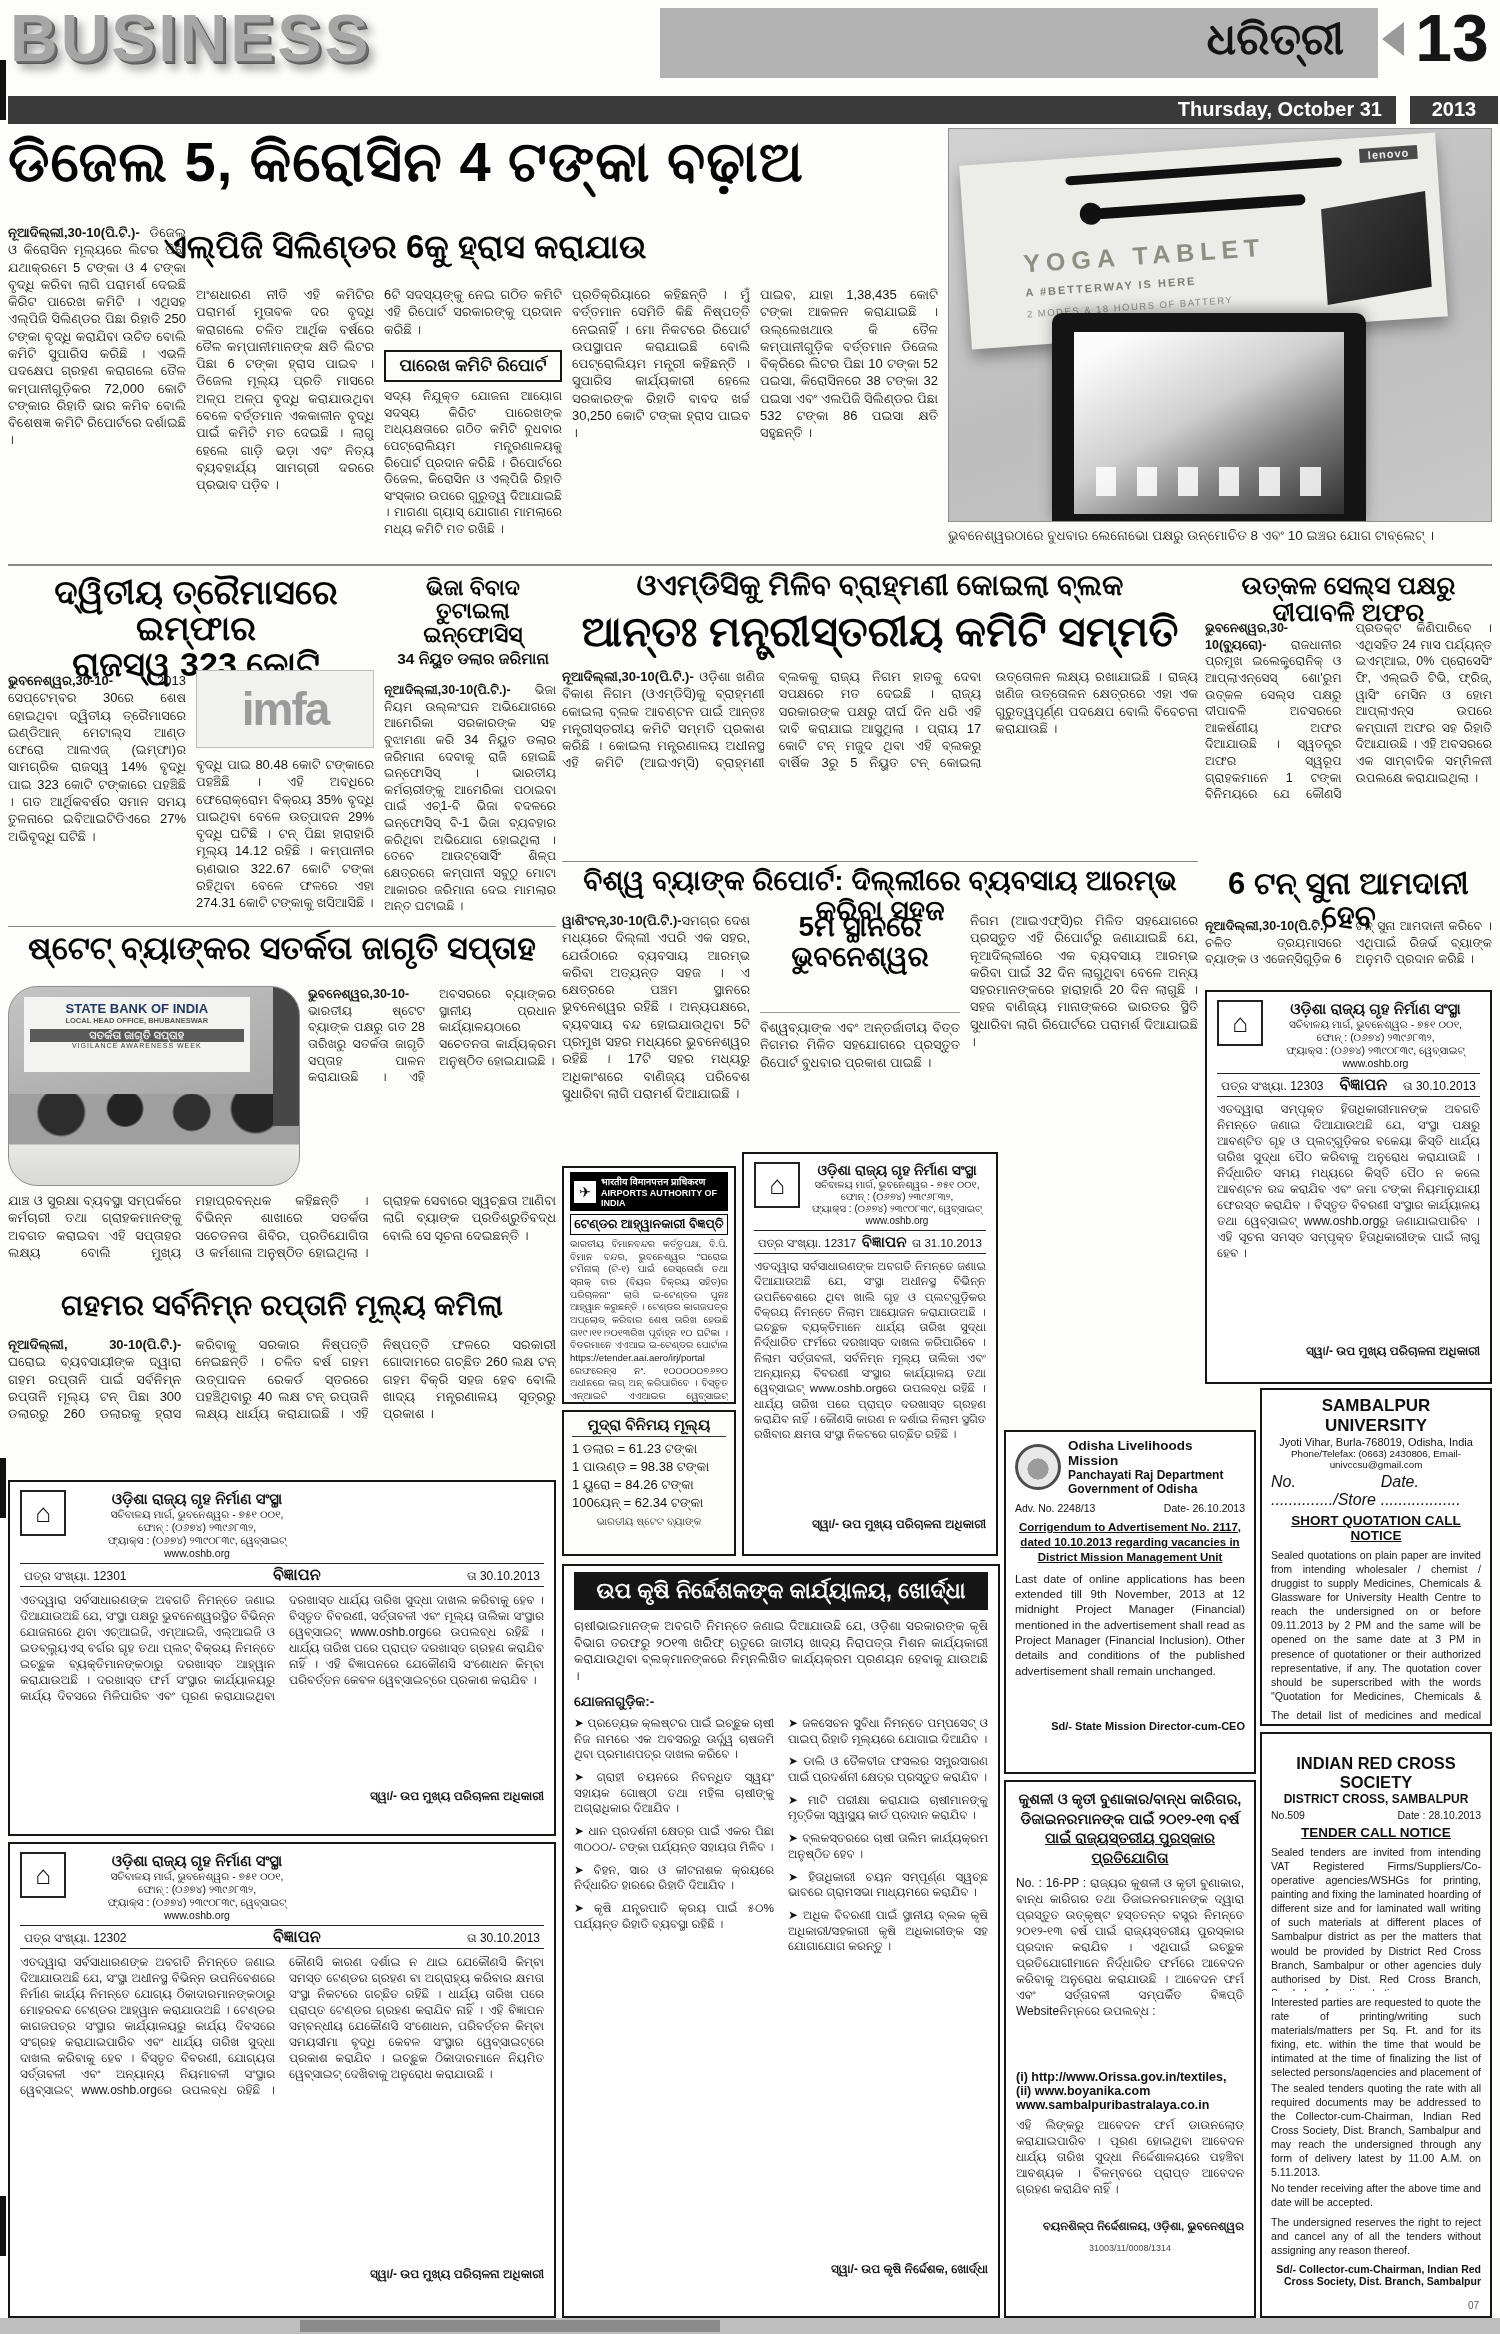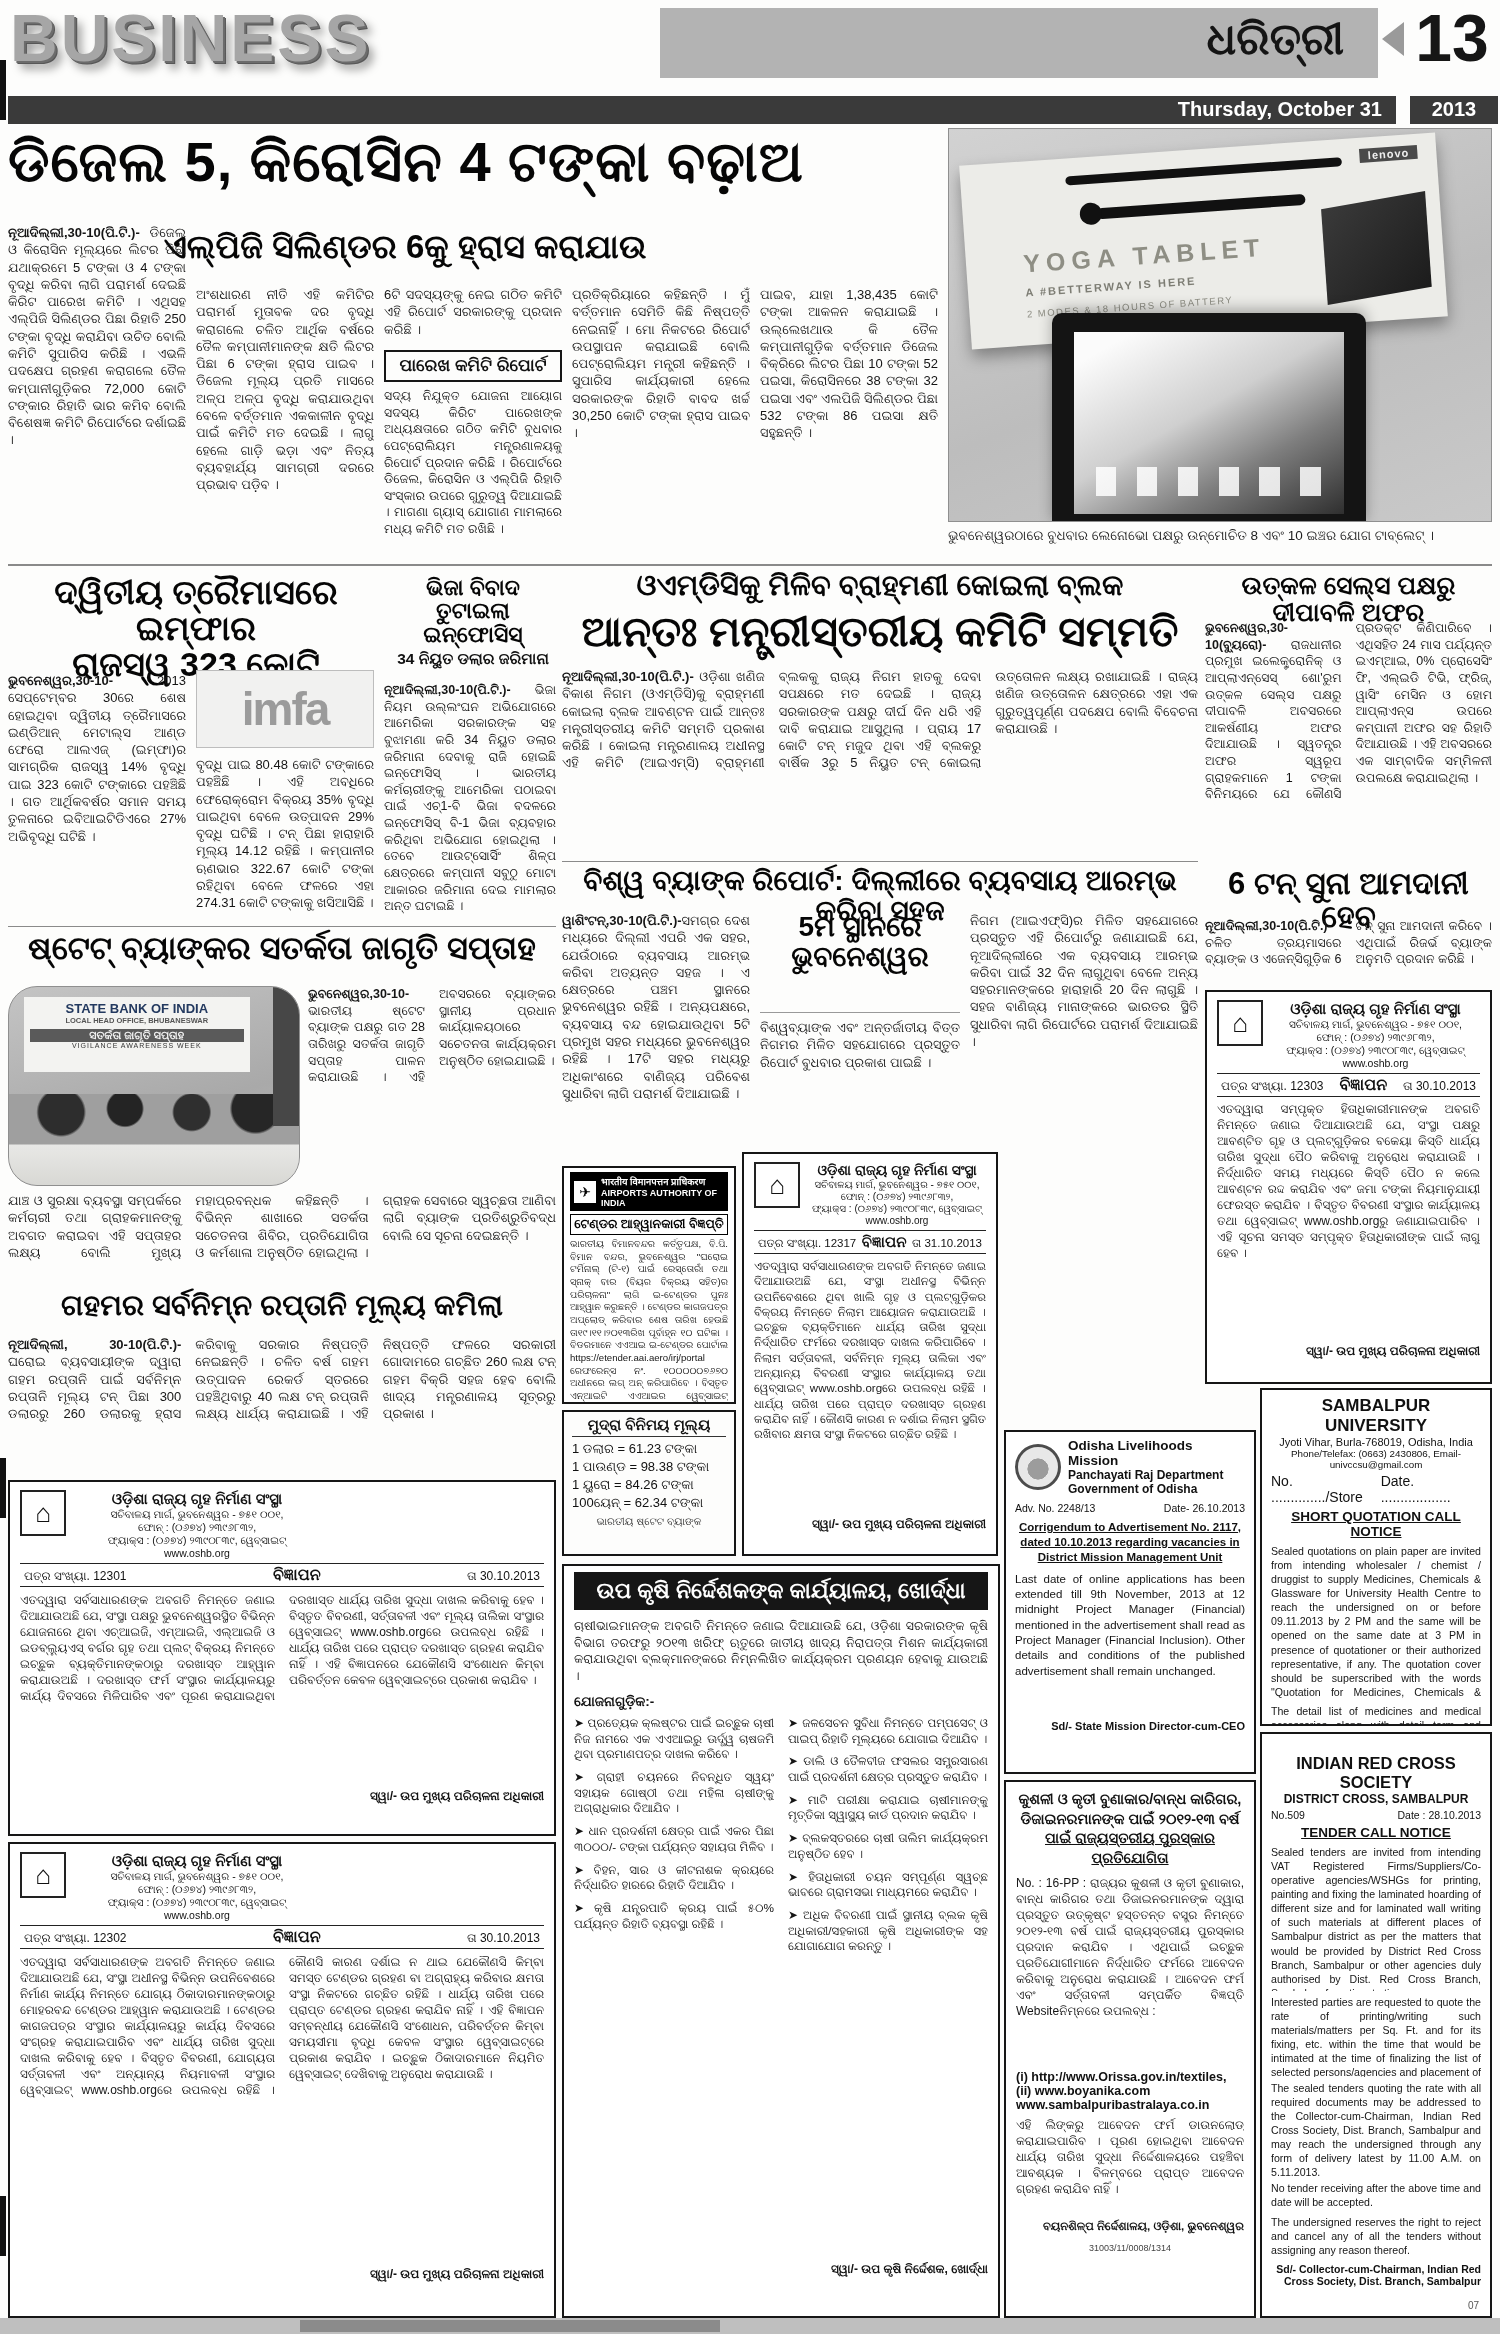"No. ............../Store" div { font-size: 14px -> 16px; font-style: none -> italic }
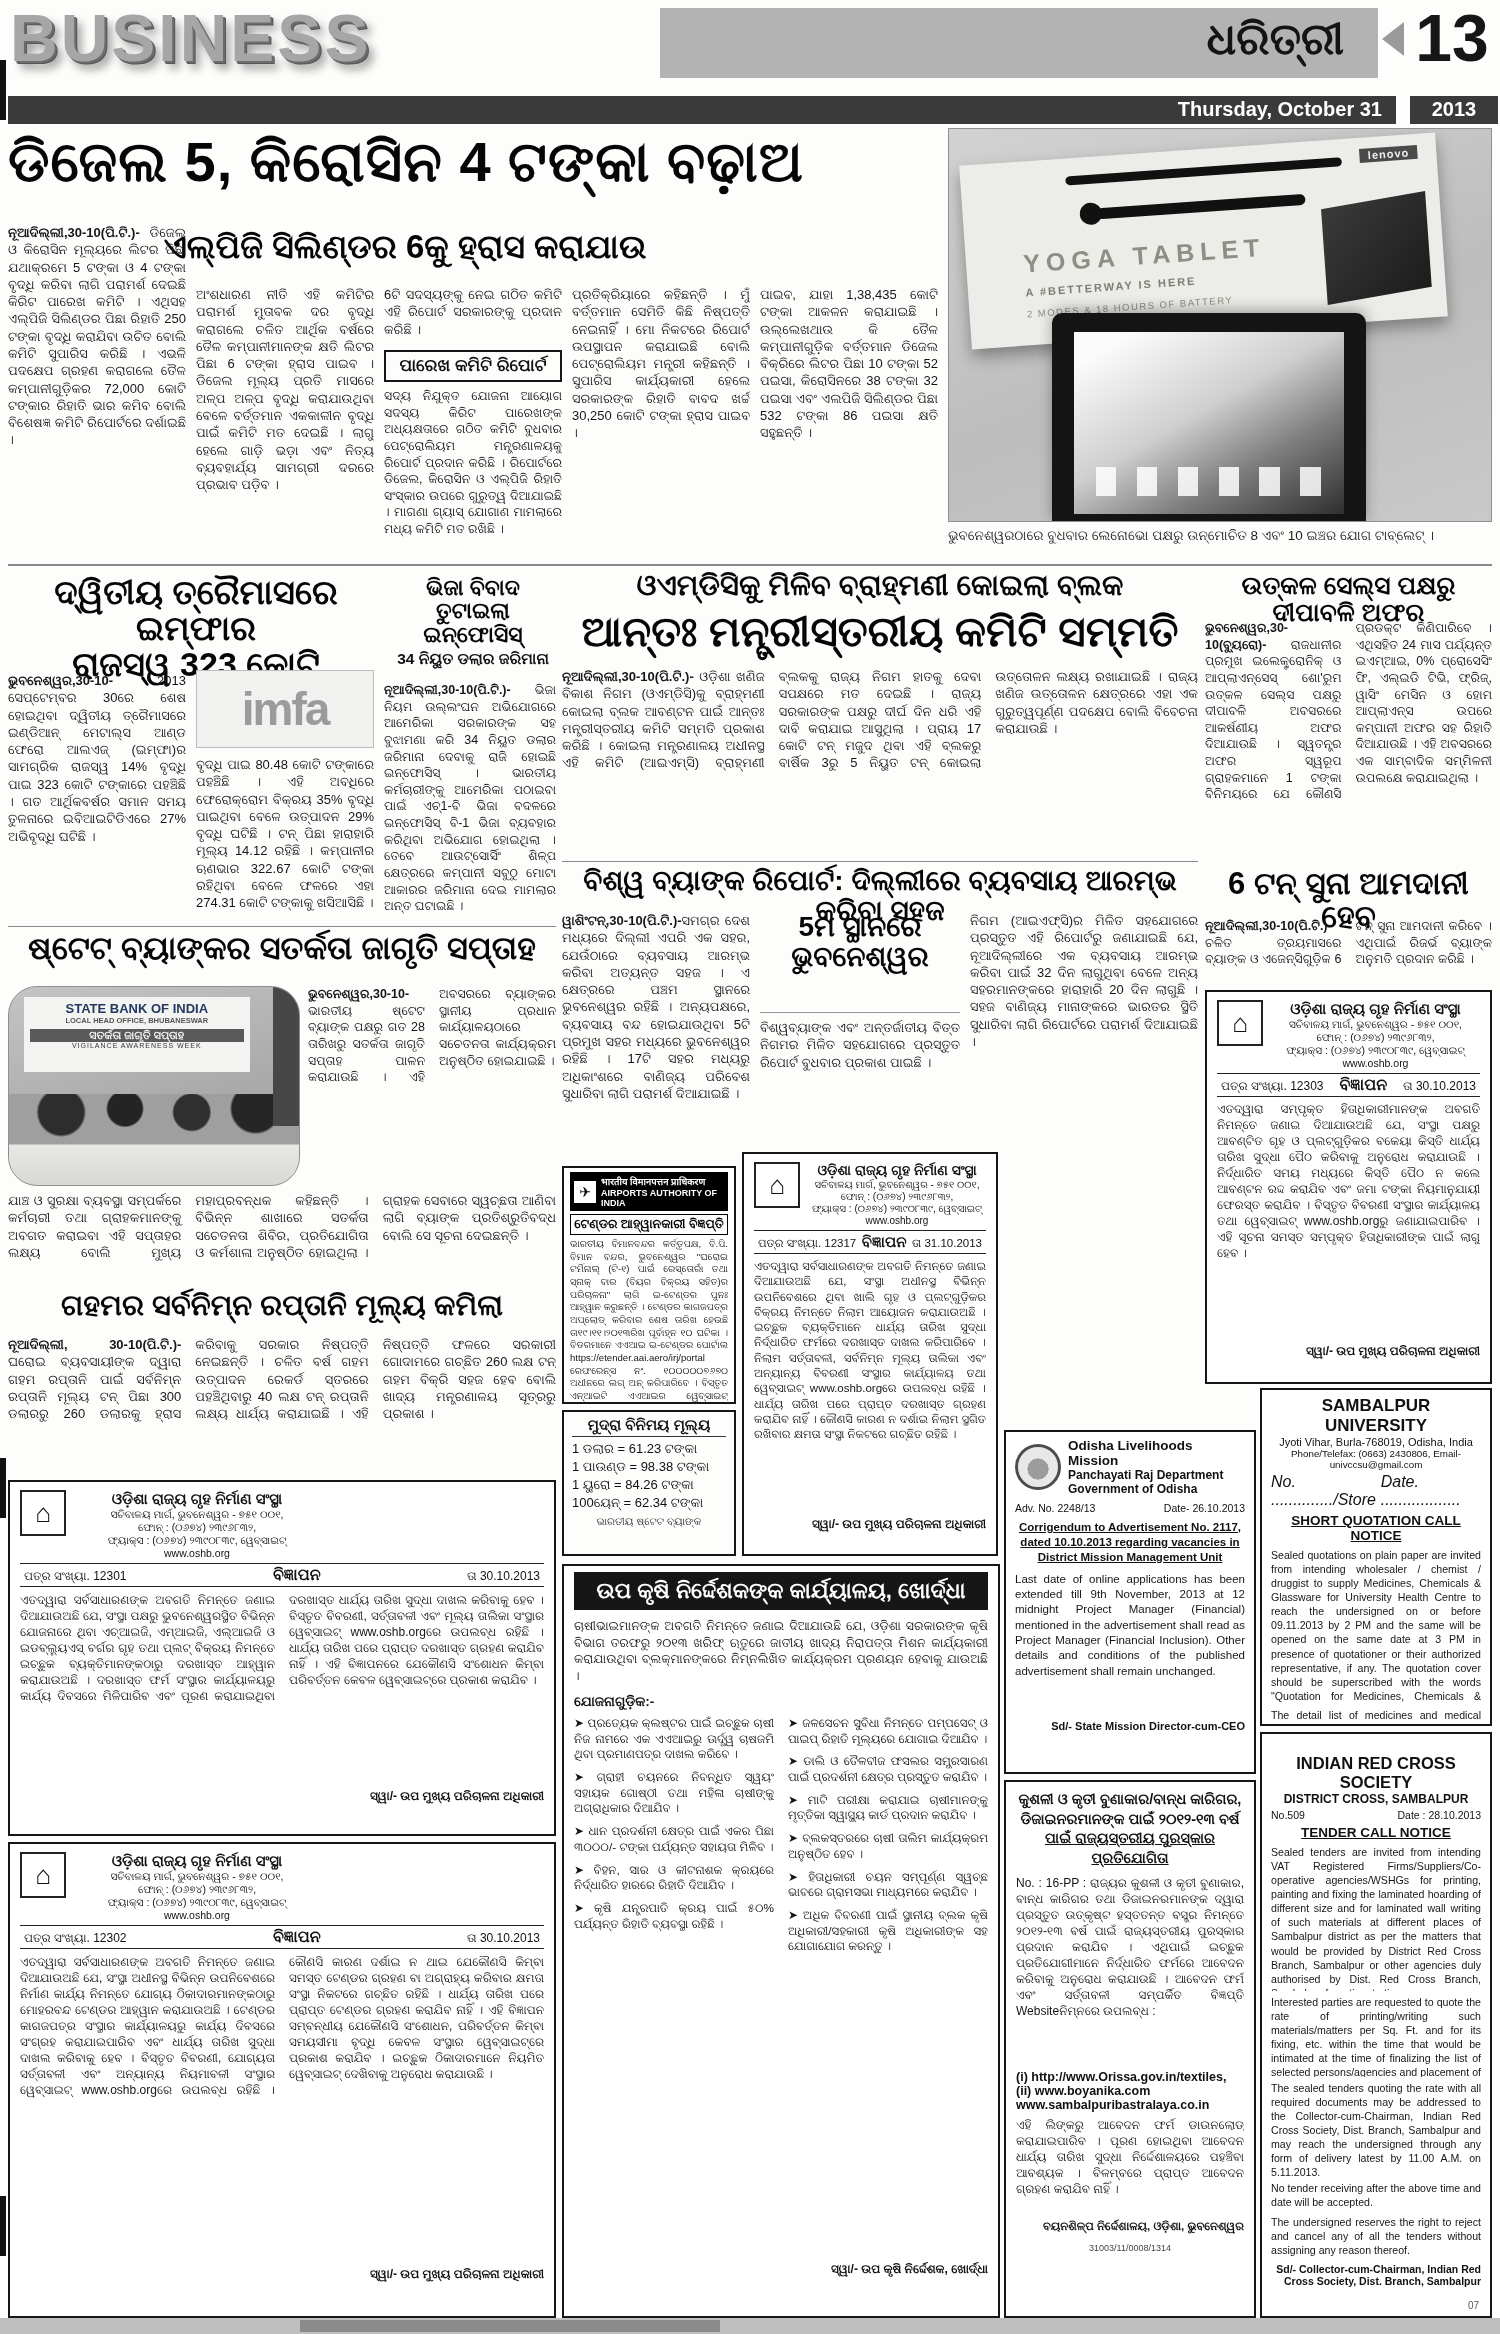"ପ୍ରତ୍ୟେକ କ୍ଲଷ୍ଟର ପାଇଁ ଇଚ୍ଛୁକ ଚାଷୀ" span { text: ଏଏଆଇରୁ -> ଅବସରରୁ }
